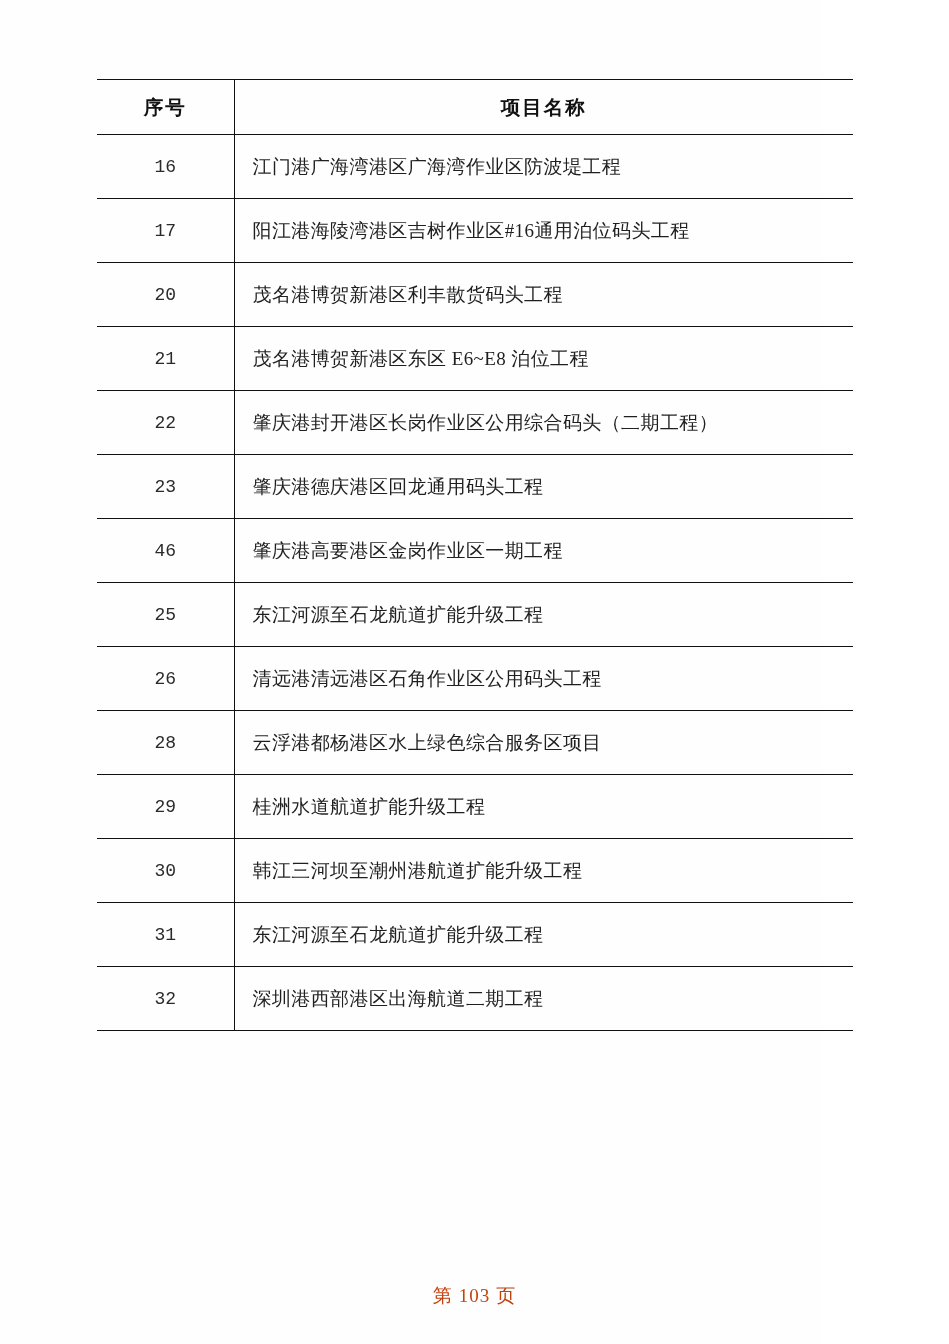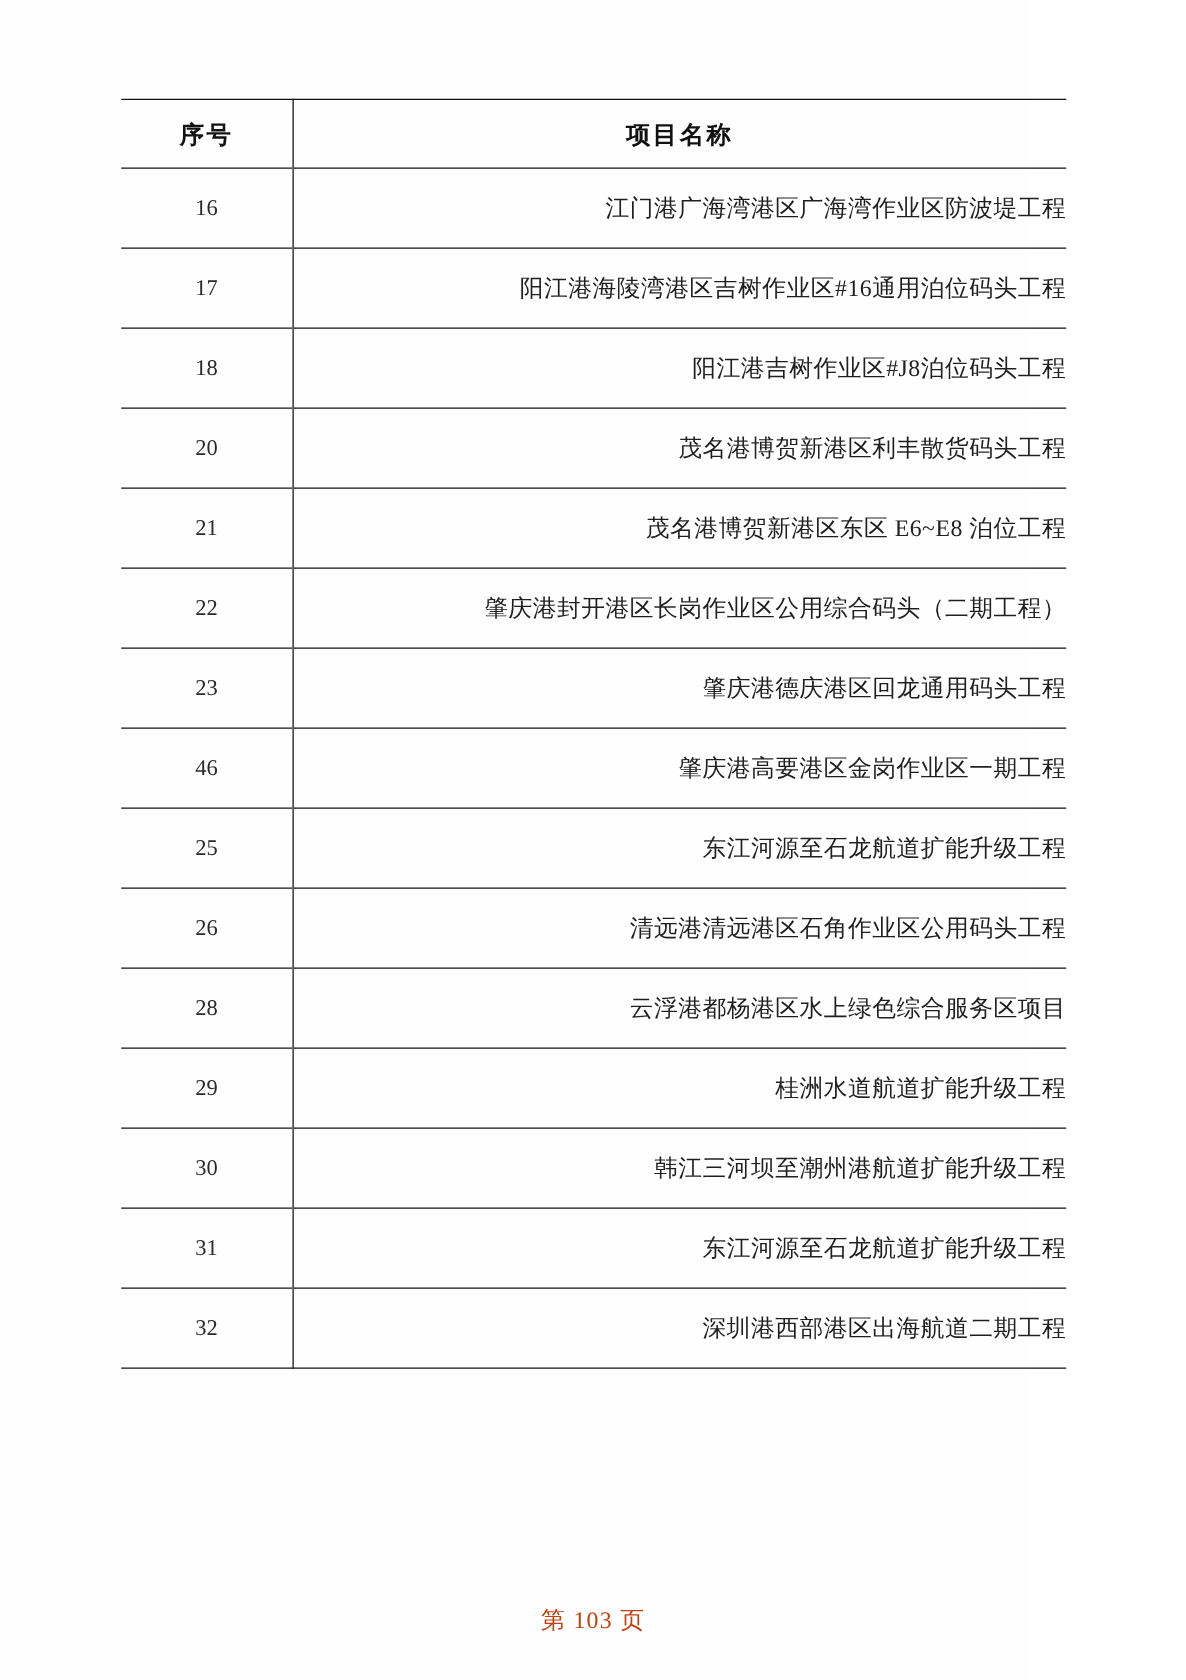"16" .project-table td.cell-no { font-family: Liberation Serif, serif -> Liberation Mono, monospace }
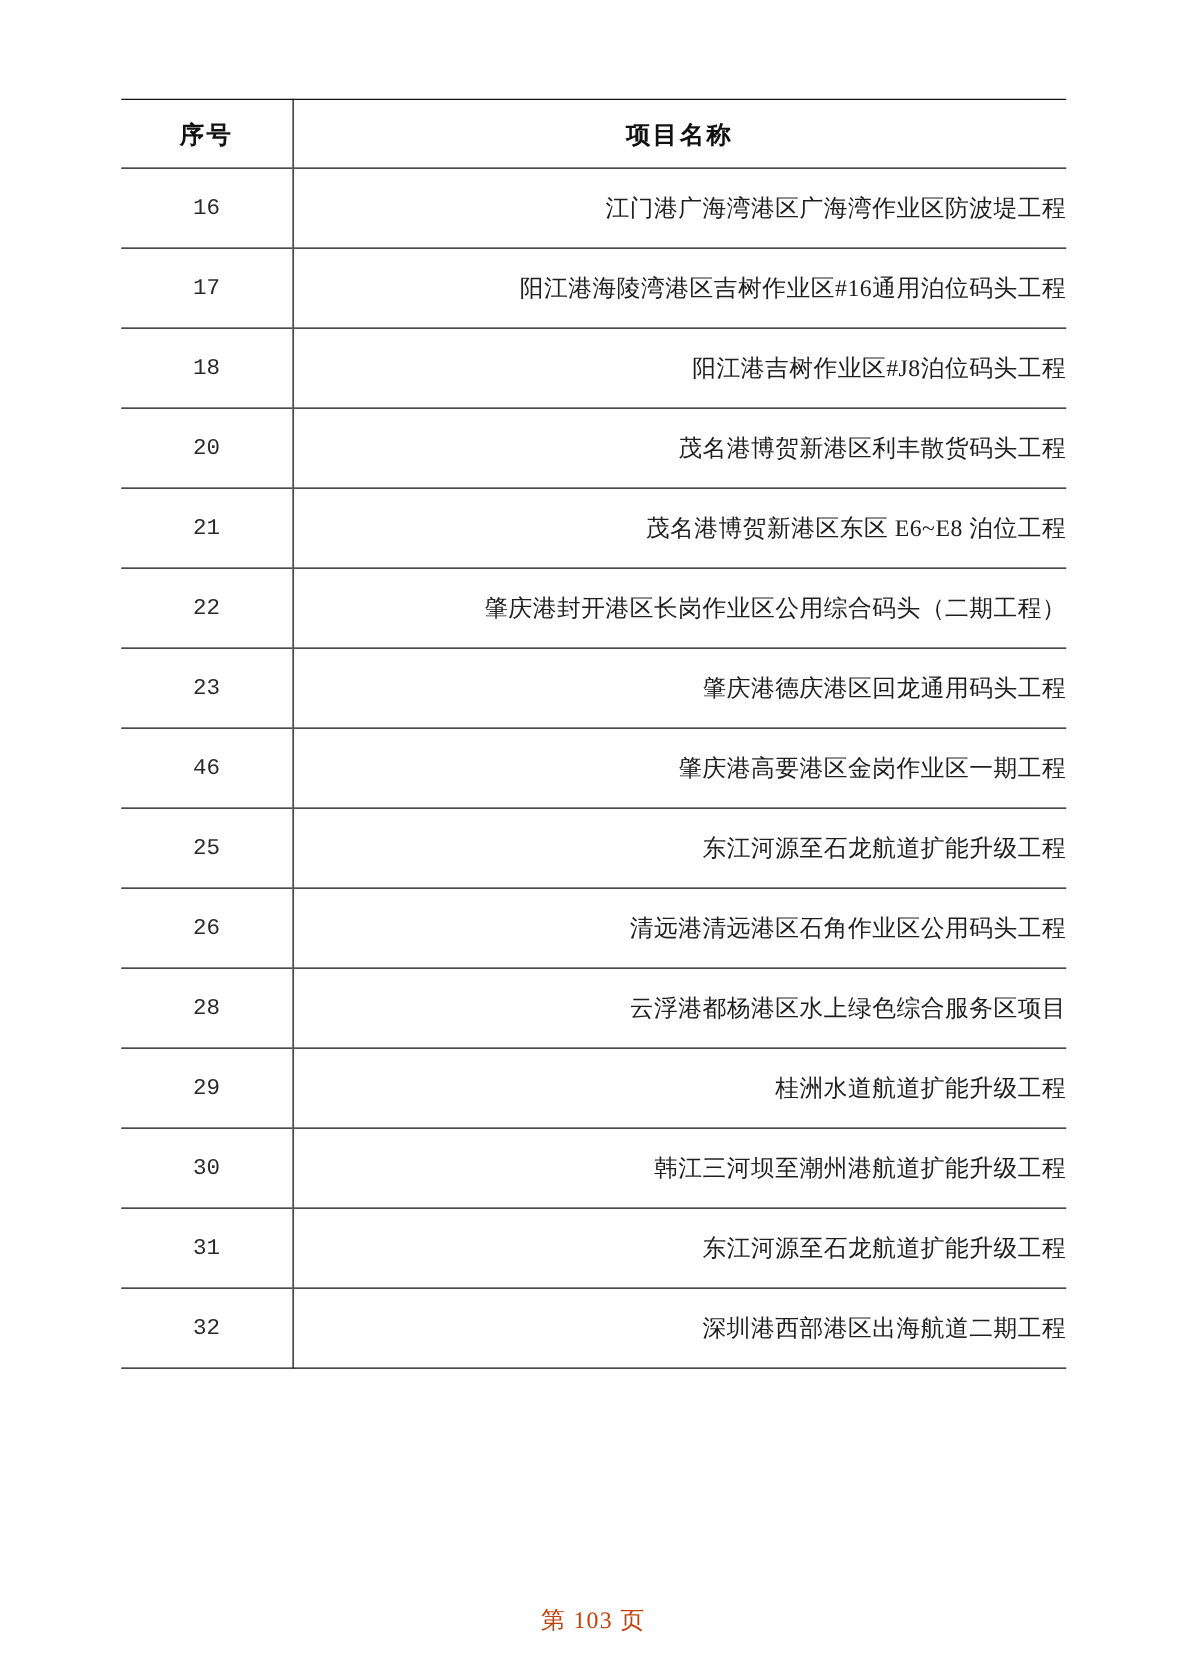"江门港广海湾港区广海湾作业区防波堤工程" .project-table td.cell-name { text-align: right -> left }
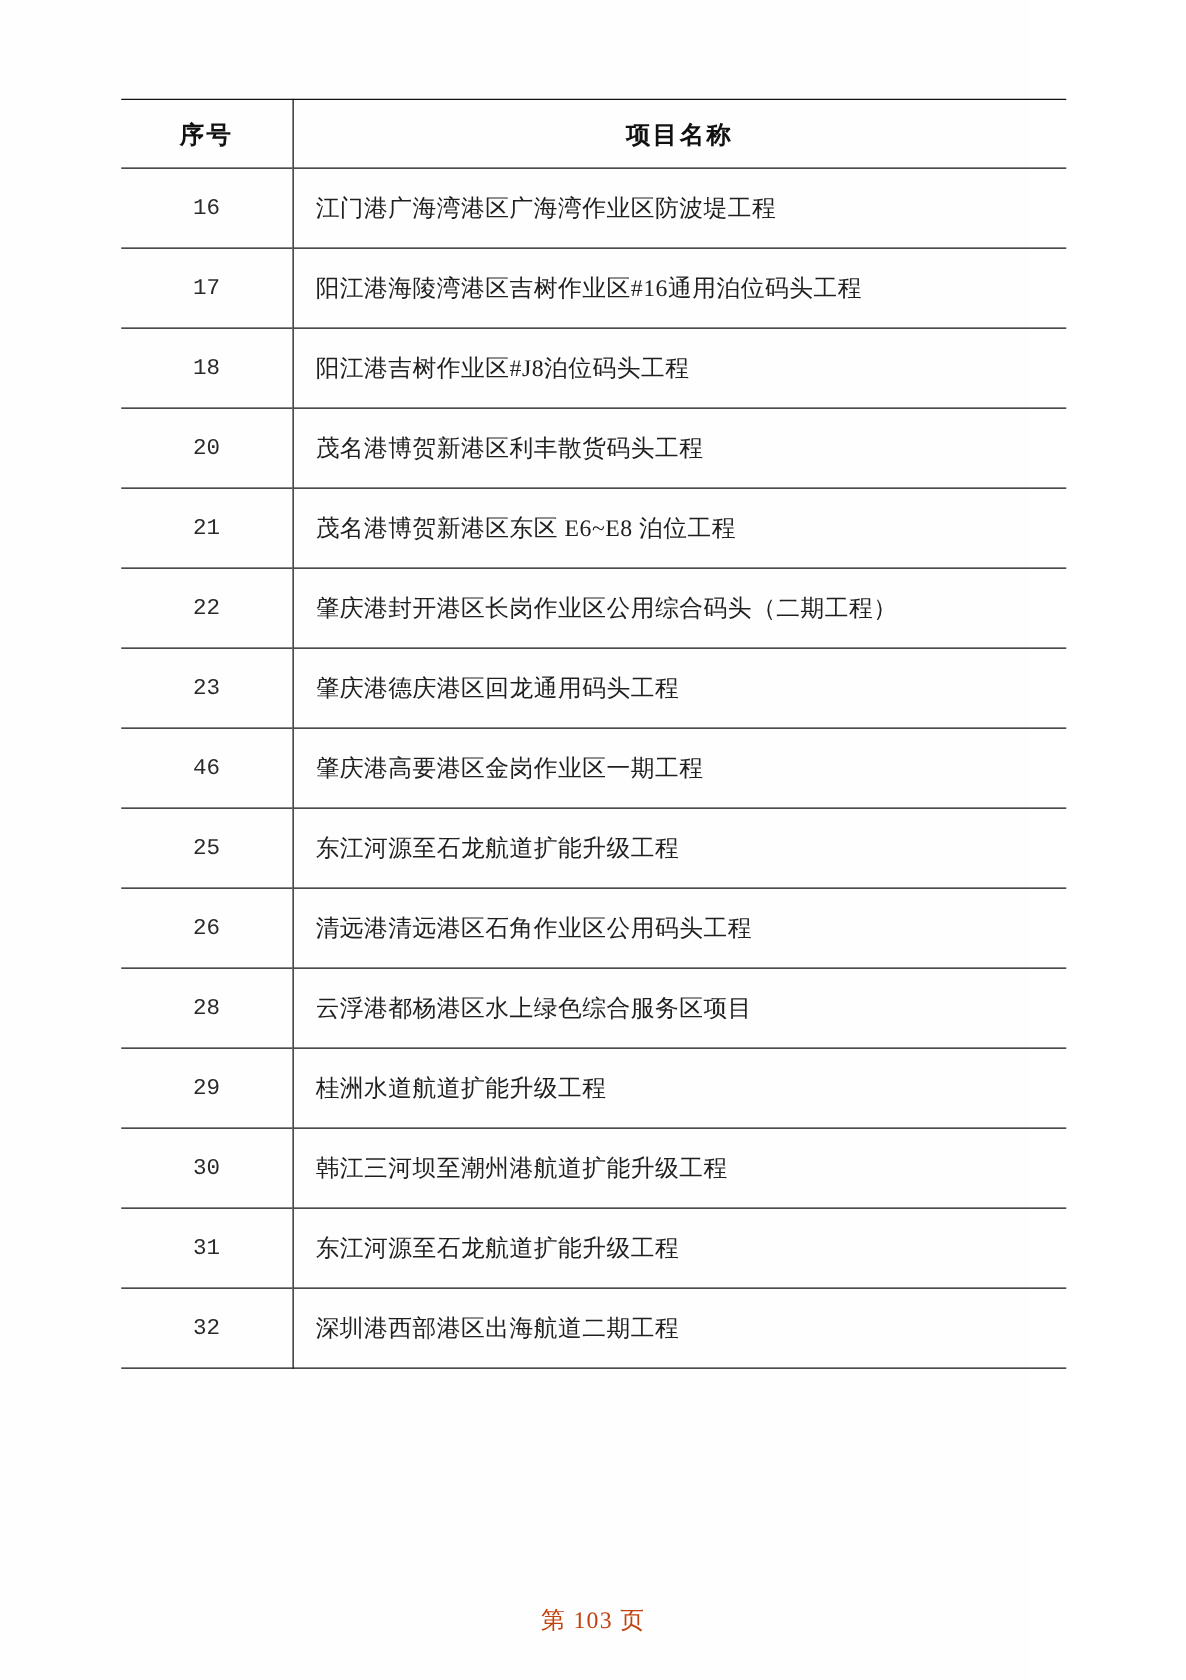"18" tr { html: <tr> <td>18</td> <td>阳江港吉树作业区#J8泊位码头工程</td> </tr> -> none }
